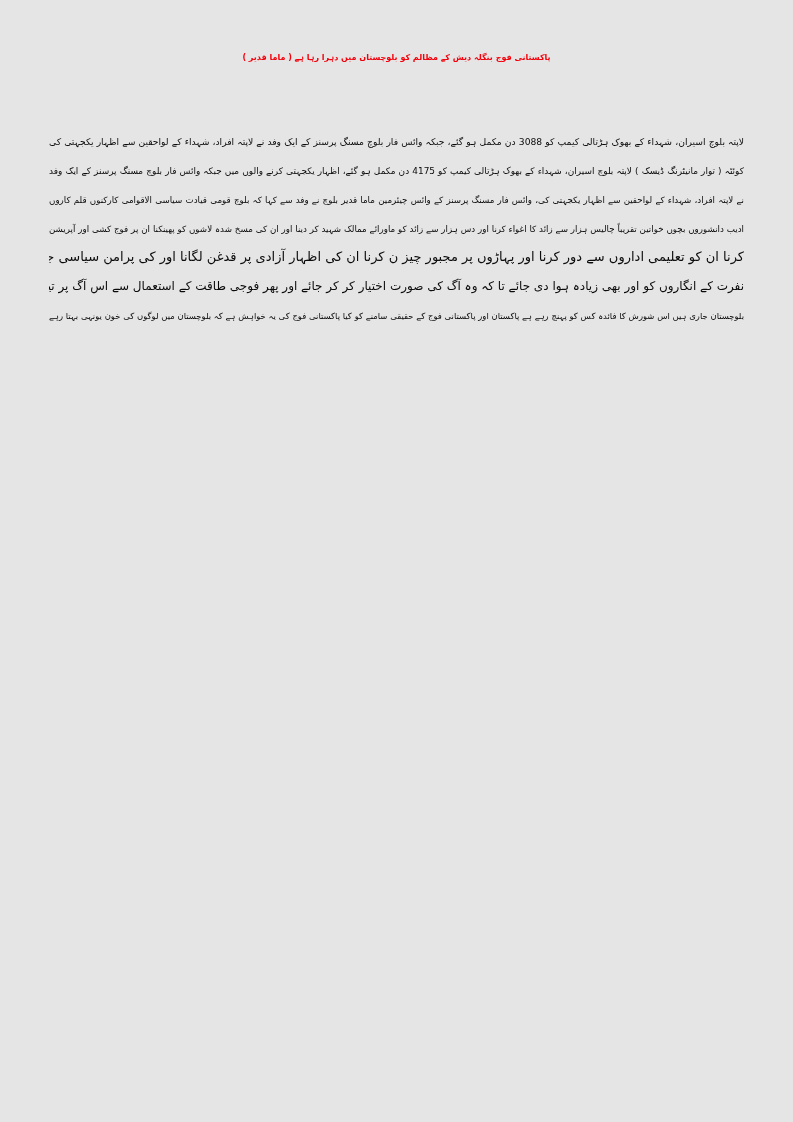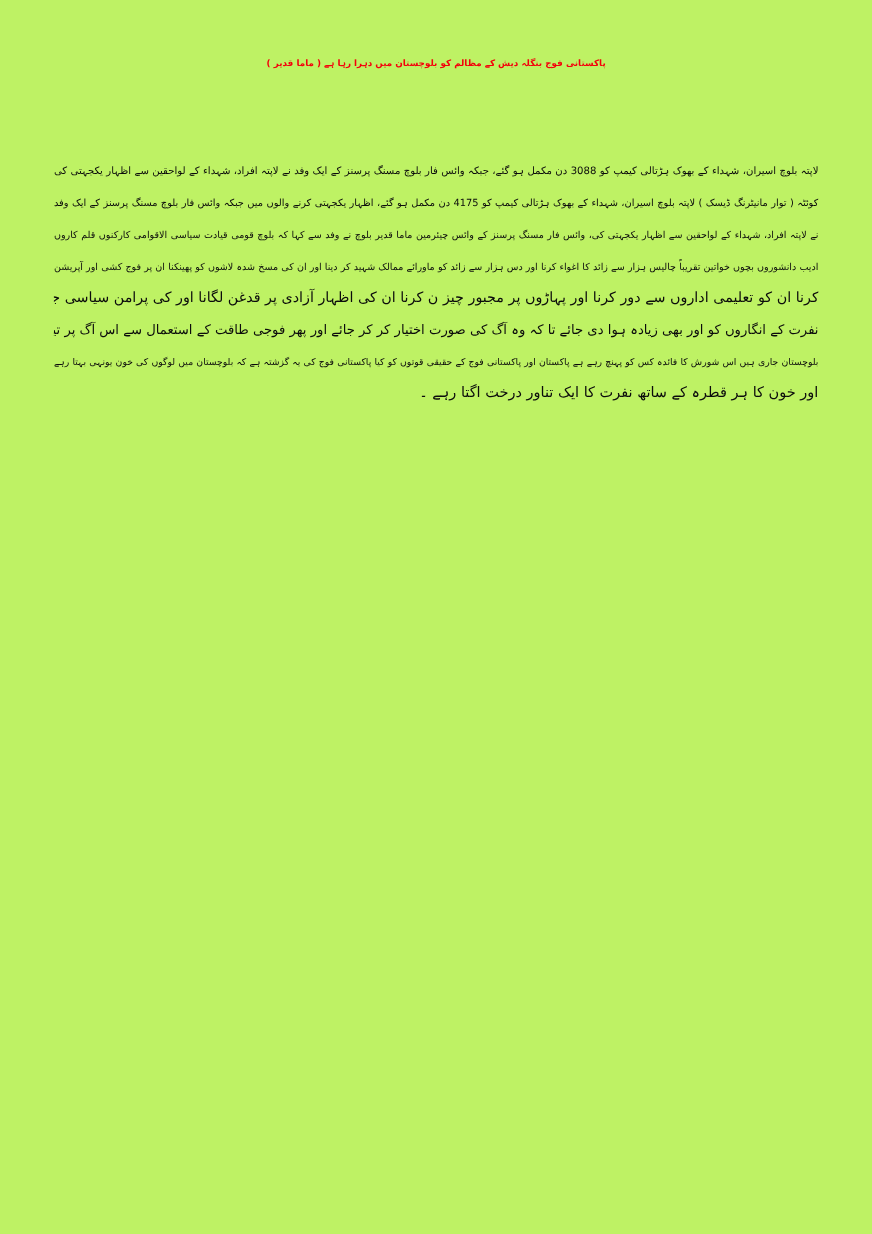"پاکستانی فوج بنگلہ دیش کے" div.page { background: #bef264 -> #e5e5e5 }
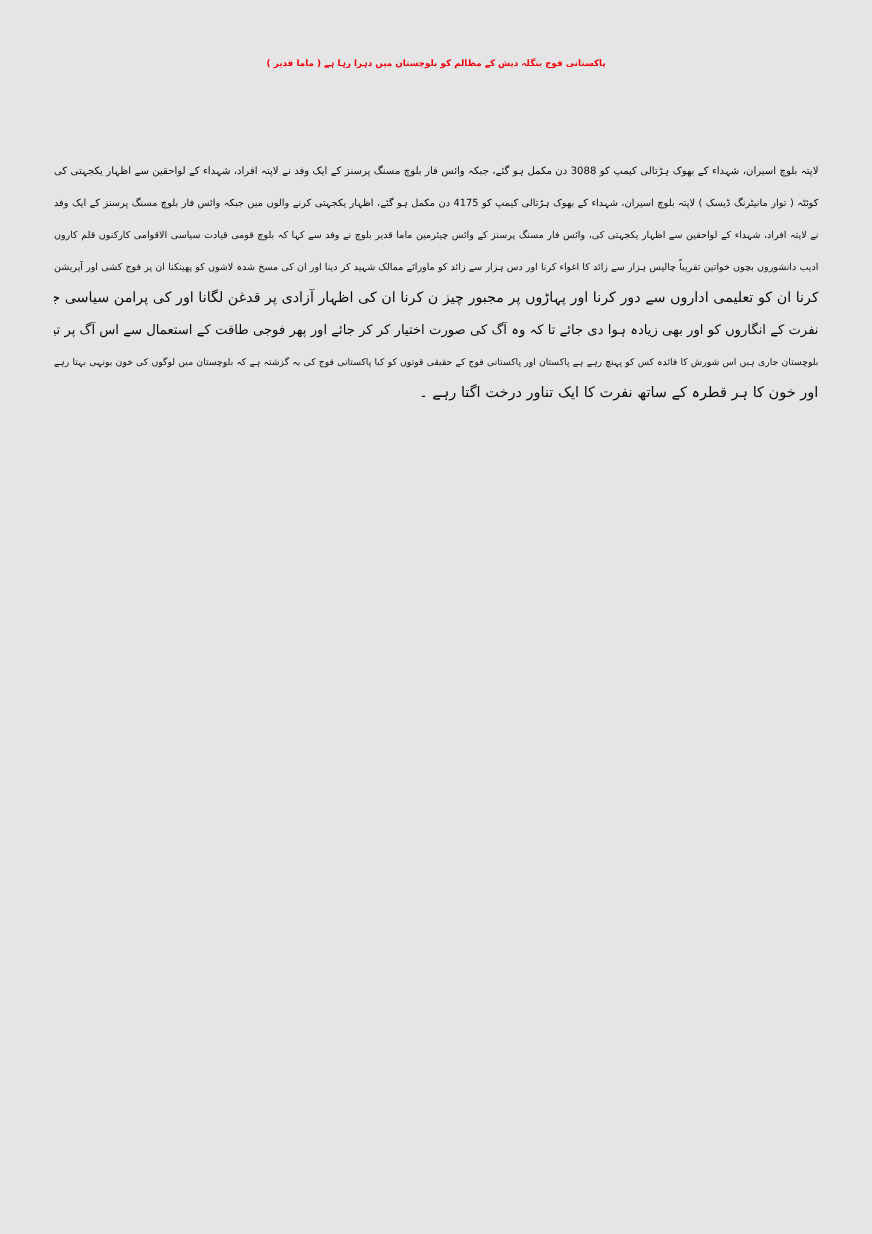"لاپتہ بلوچ اسیران، شہداء کے" .article { top: 140px -> 126px }
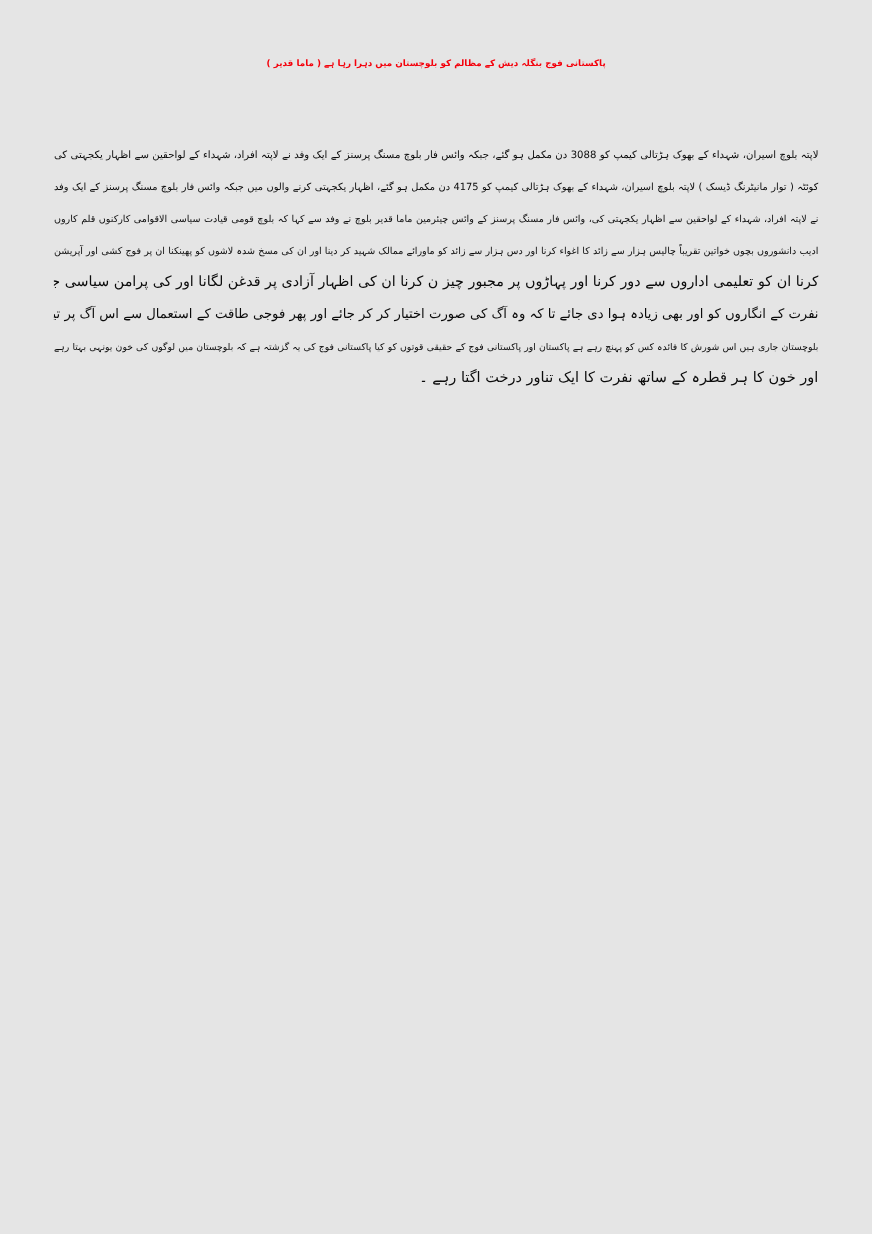"بلوچستان جاری ہیں اس شورش" span { text: قوتوں کو کیا پاکستانی فوج کی یہ گزشتہ -> سامنے کو کیا پاکستانی فوج کی یہ خواہش }
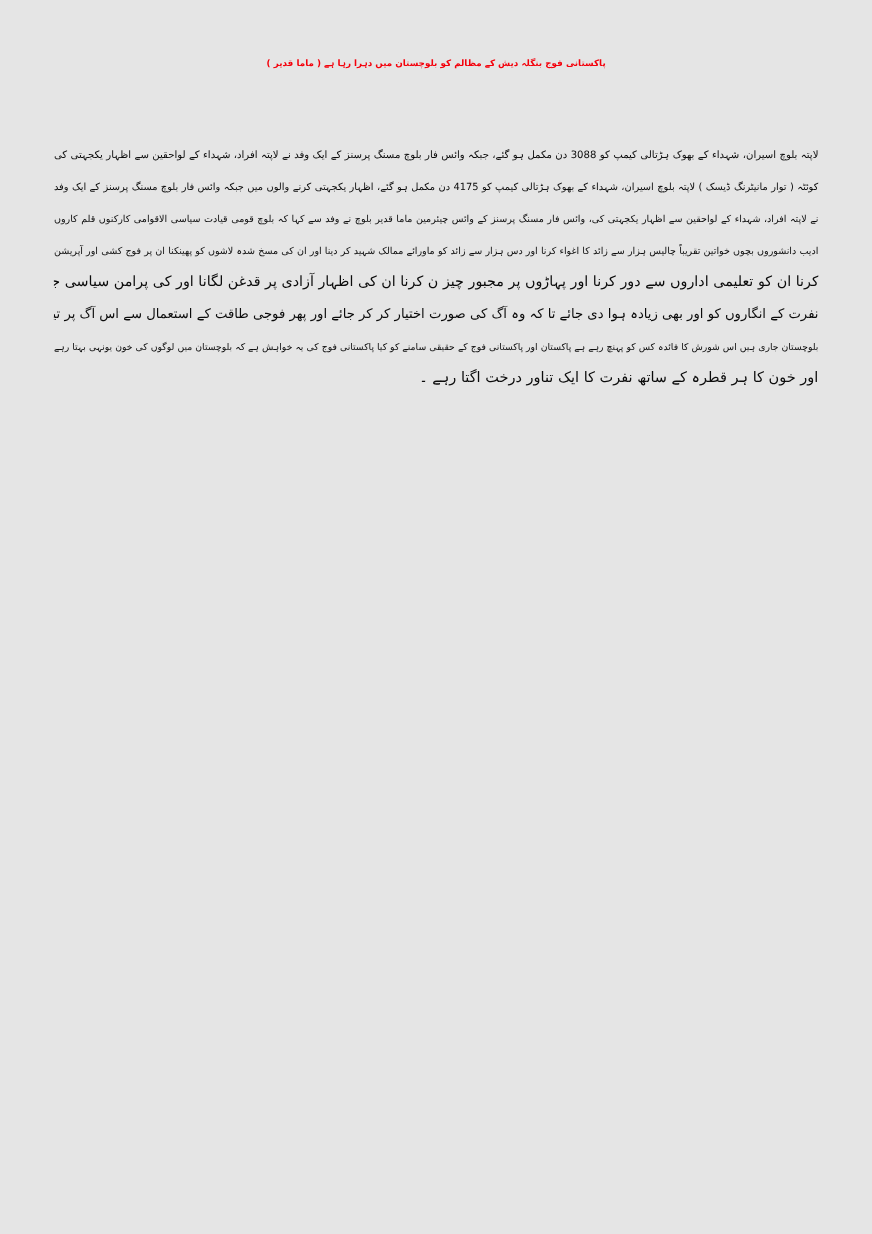"اور خون کا ہر قطرہ" div.line { html: <div><span>اور خون کا ہر قطرہ کے ساتھ نفرت کا ایک تناور درخت اگتا رہے ۔</span></div> -> none }
